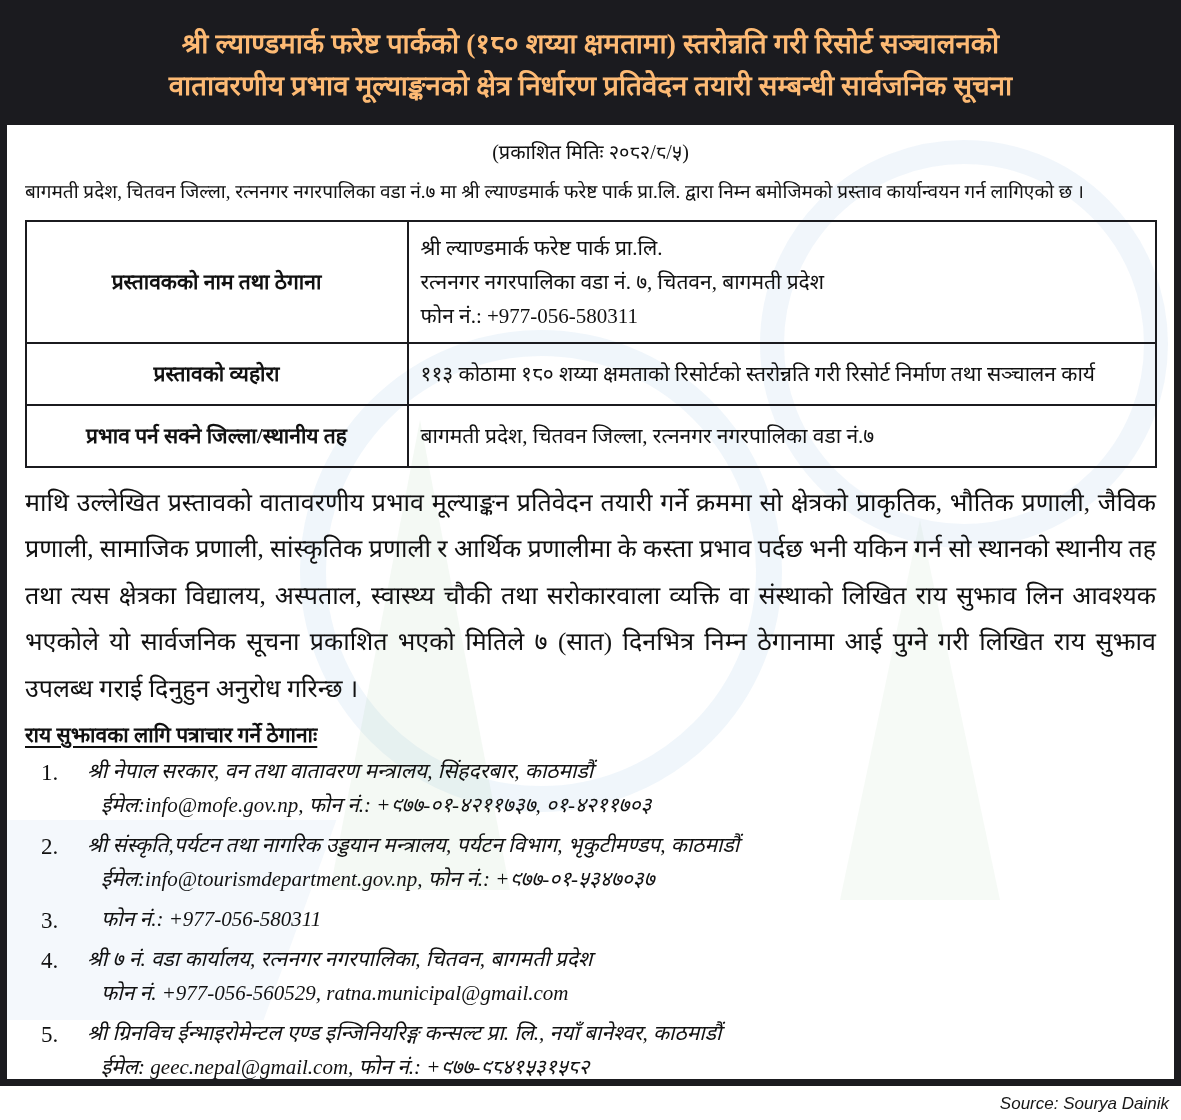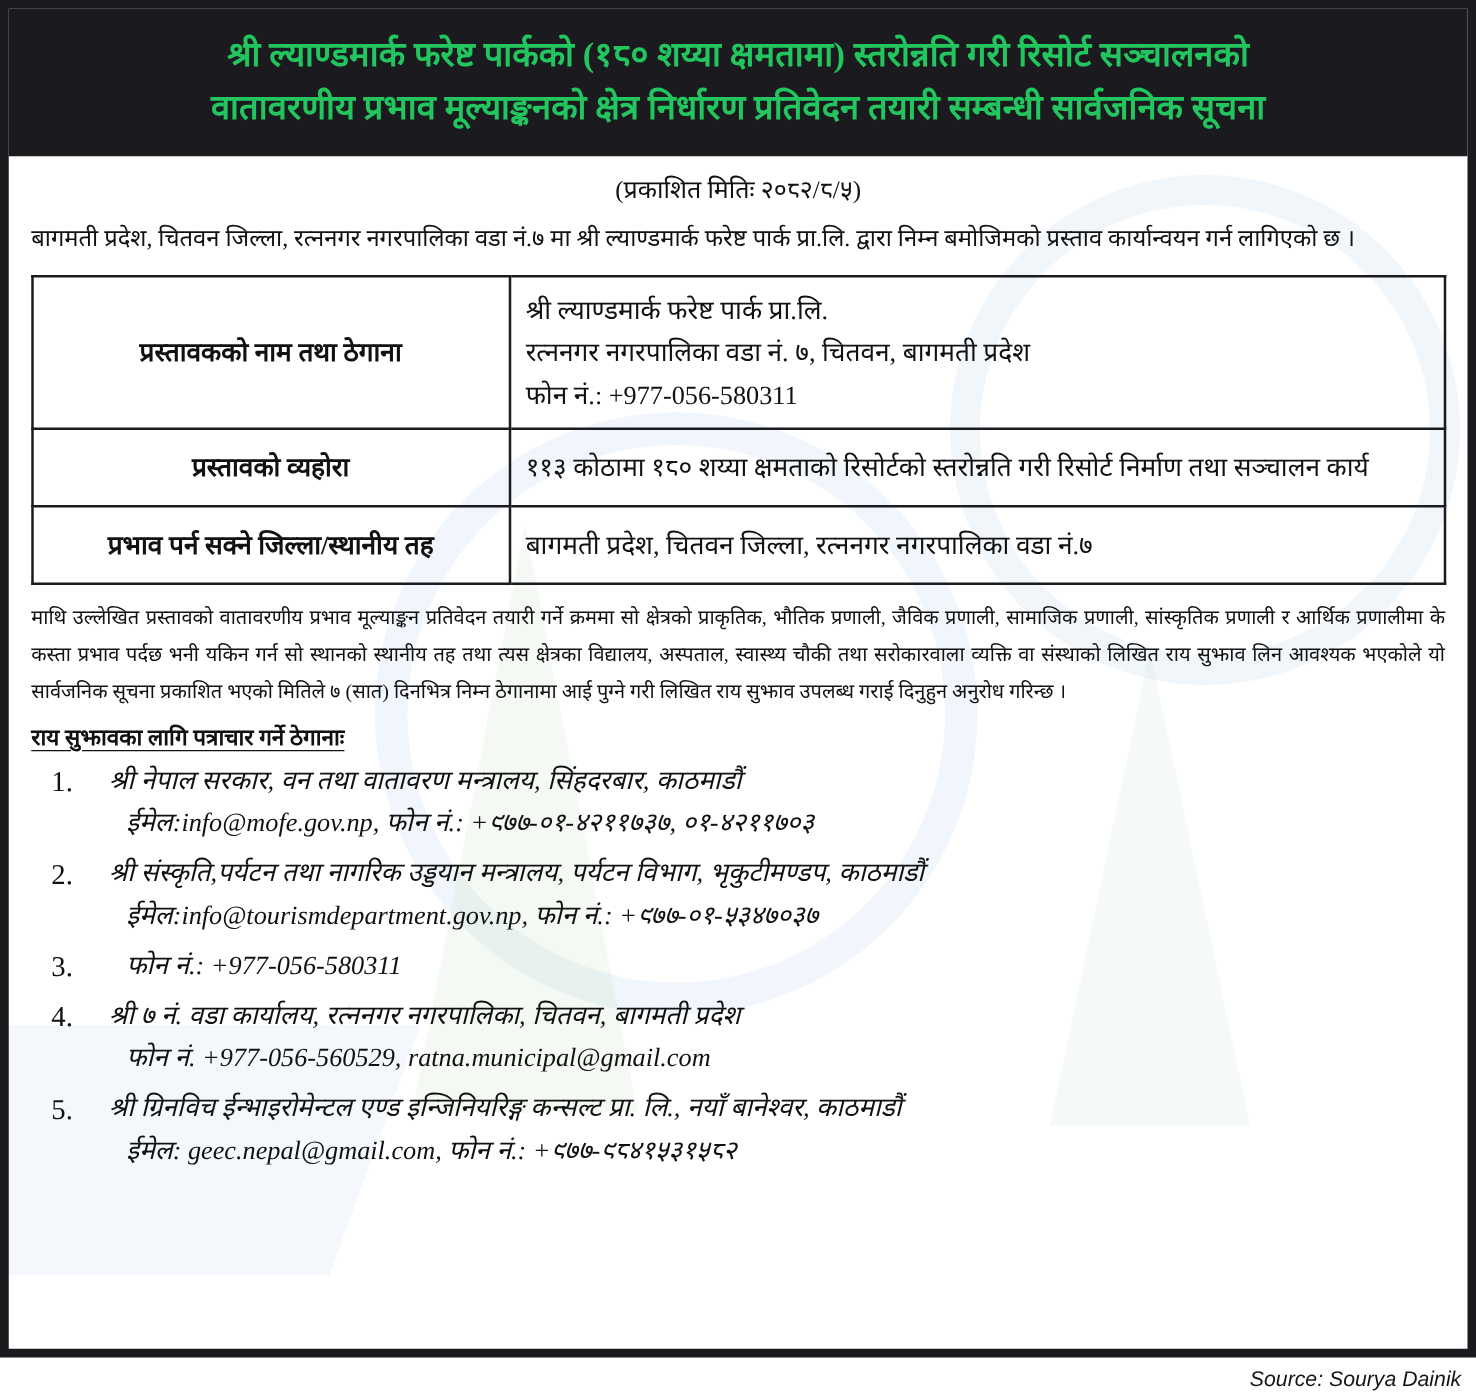"श्री ल्याण्डमार्क फरेष्ट पार्कको (१८०" .notice-header { color: #22c55e -> #fdba74 }
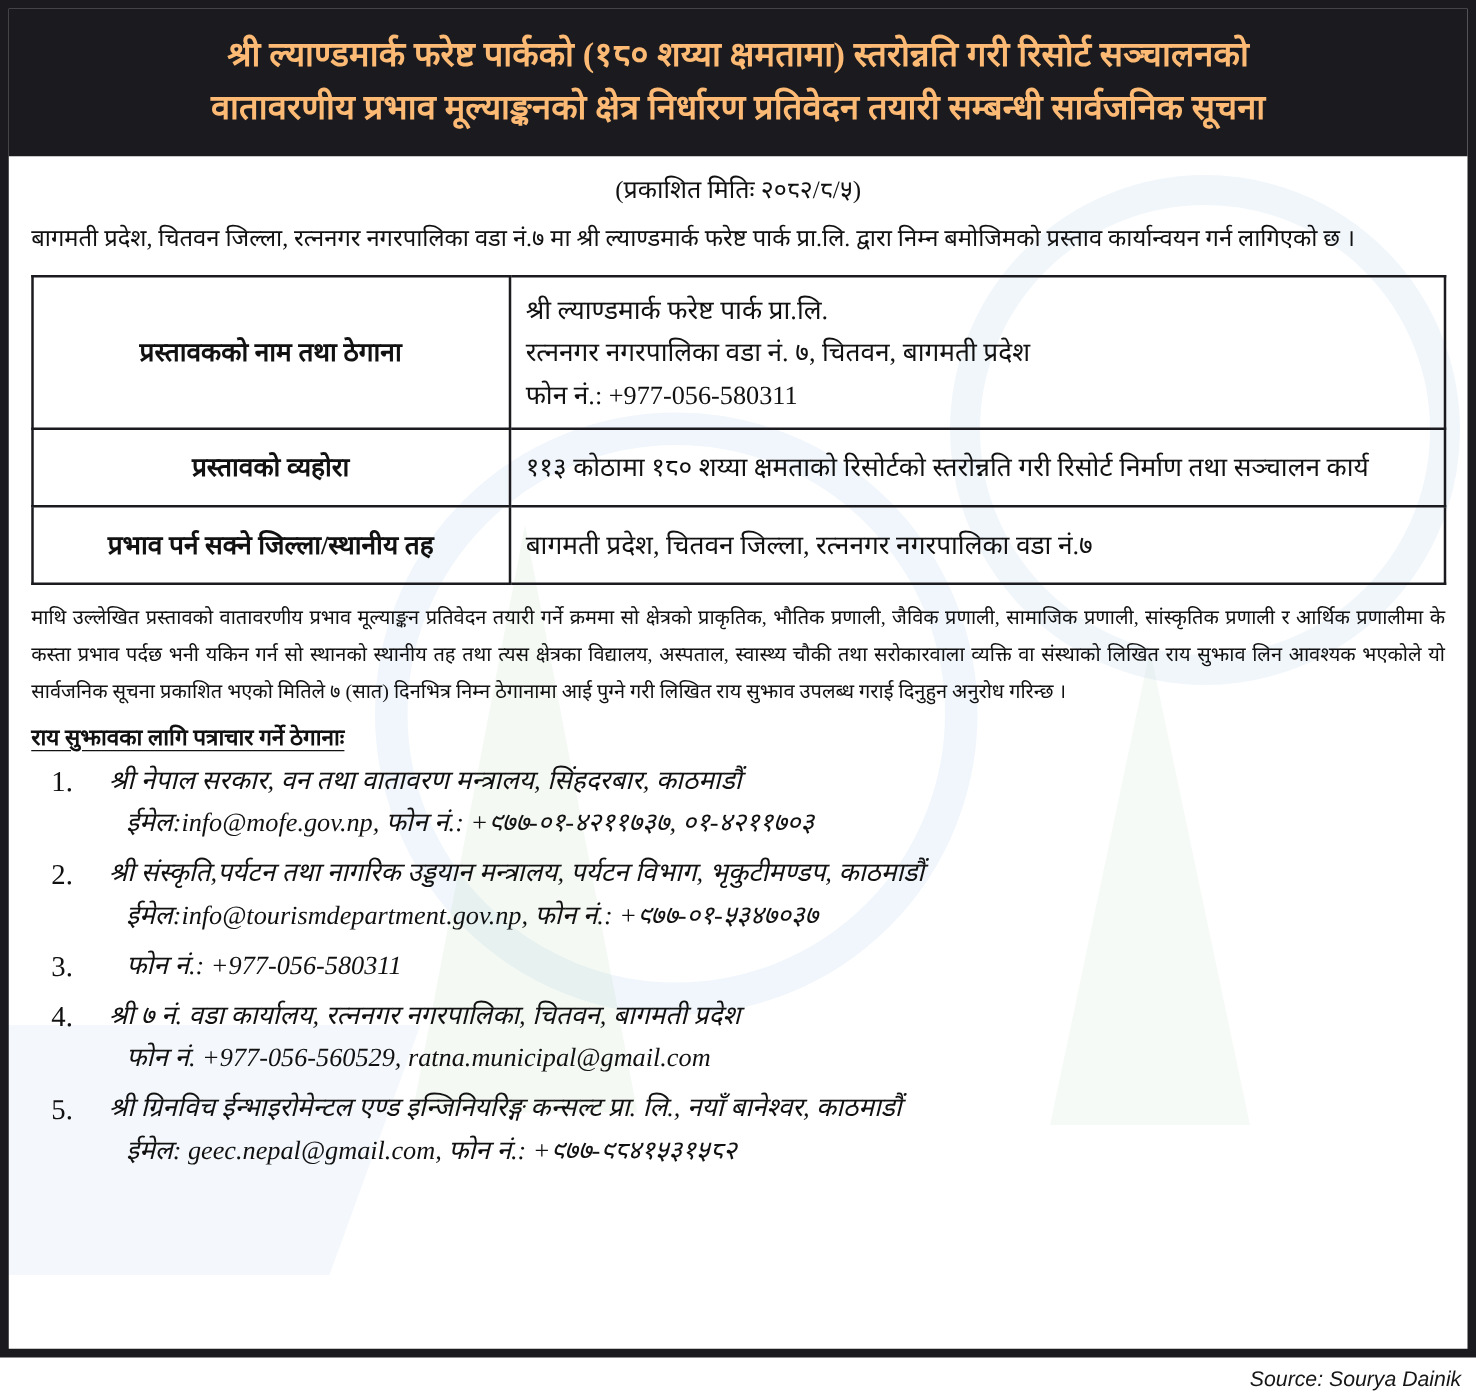"माथि उल्लेखित प्रस्तावको वातावरणीय" .main-para { font-size: 16px -> 25px }
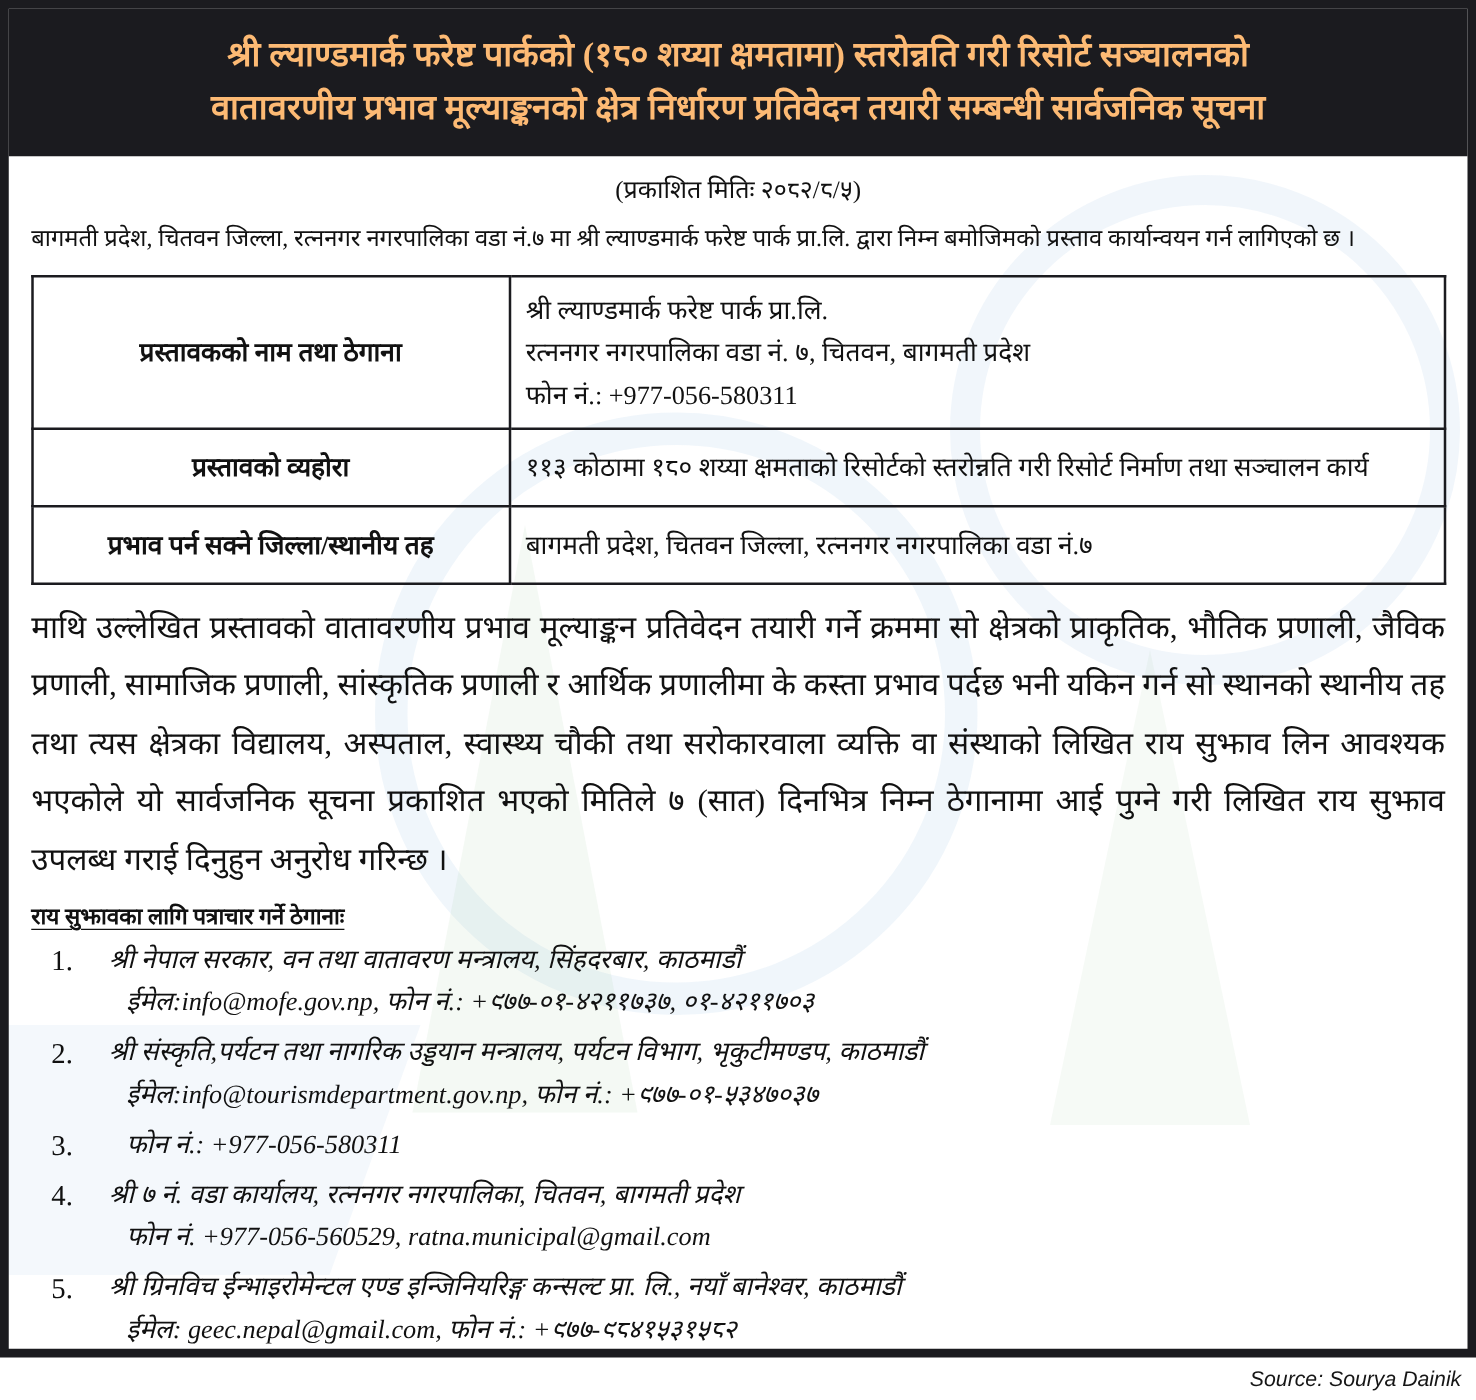"राय सुझावका लागि पत्राचार गर्ने" .address-heading { font-size: 18px -> 21px }
